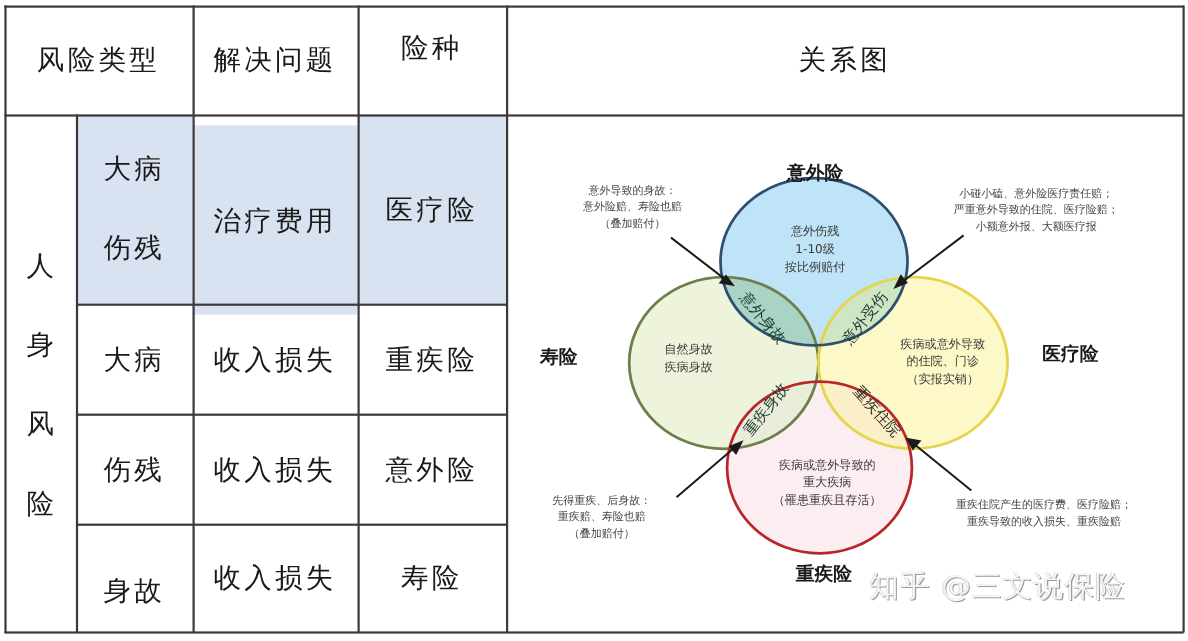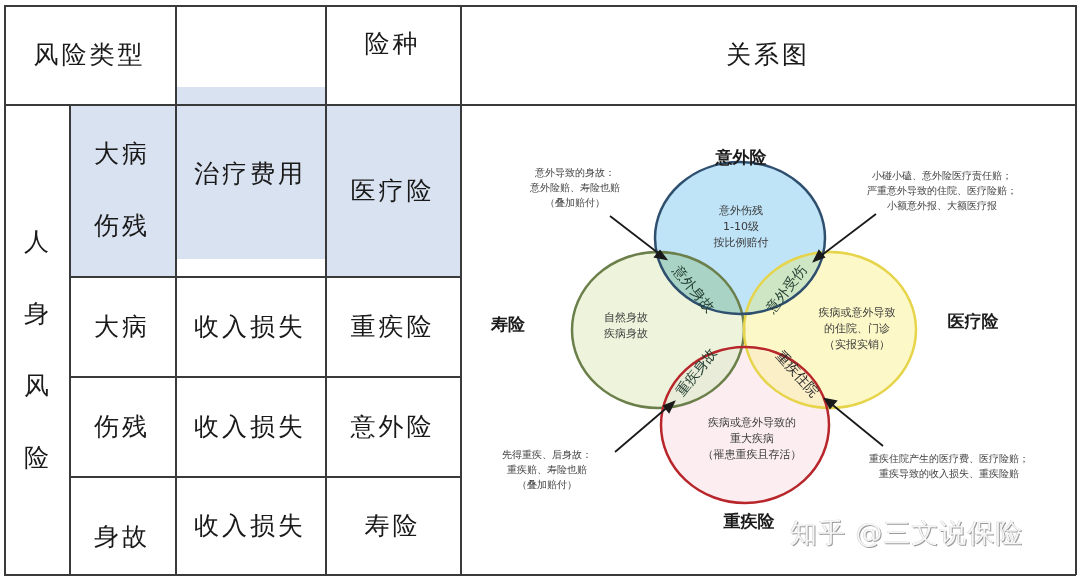"解决问题" div.cell { html: none -> <div>解决问题</div> }
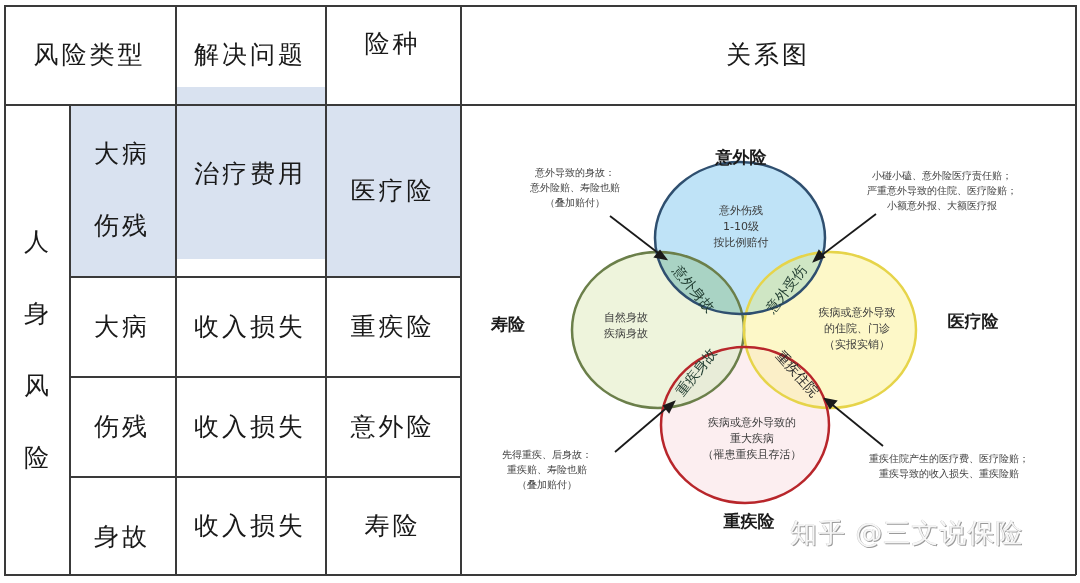"治疗费用" div.cell { top: 82px -> 109px }
